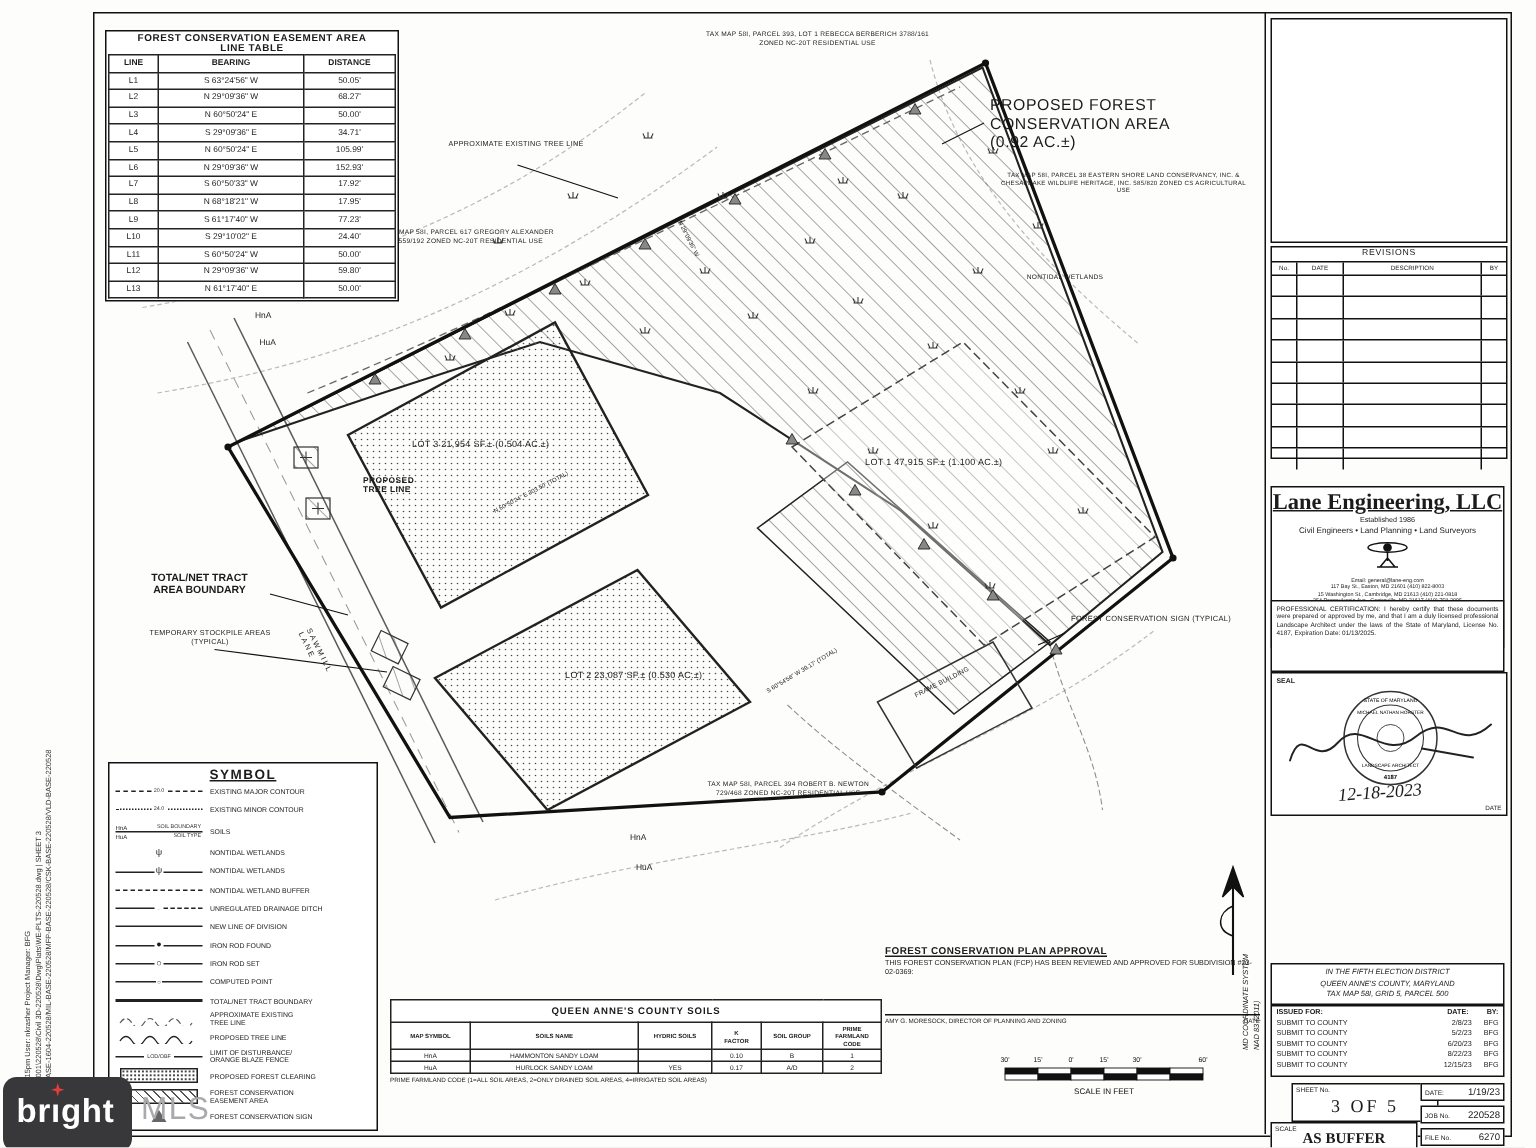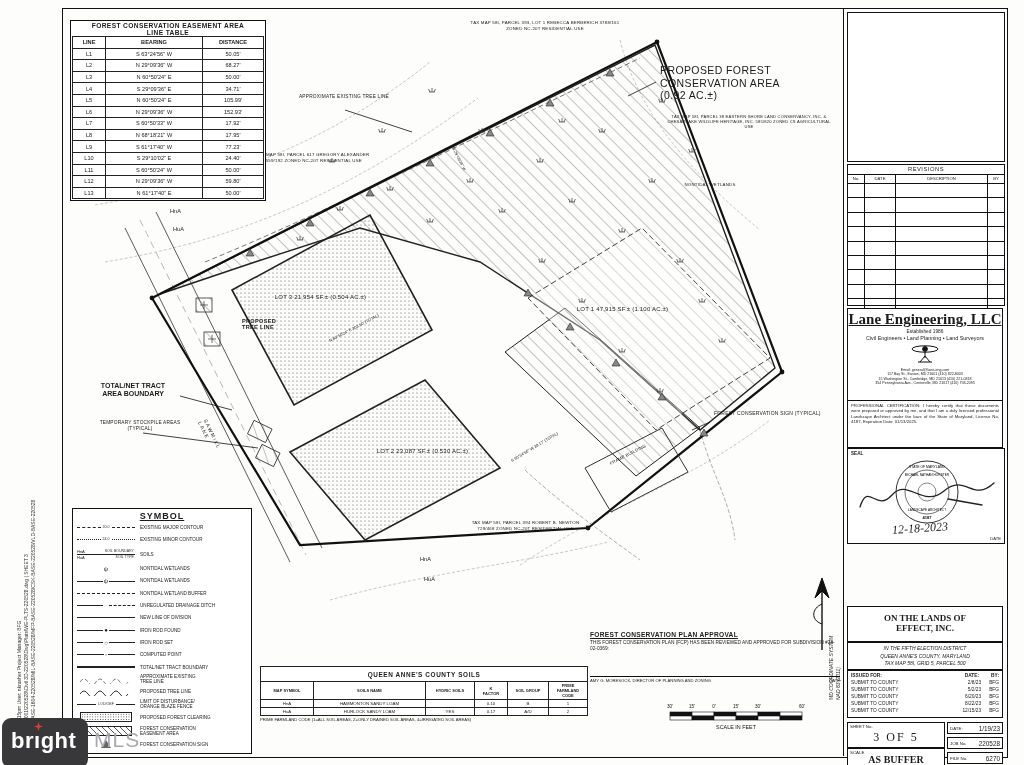"Lane Engineering, LLC" div.abs { top: 300px -> 316px }
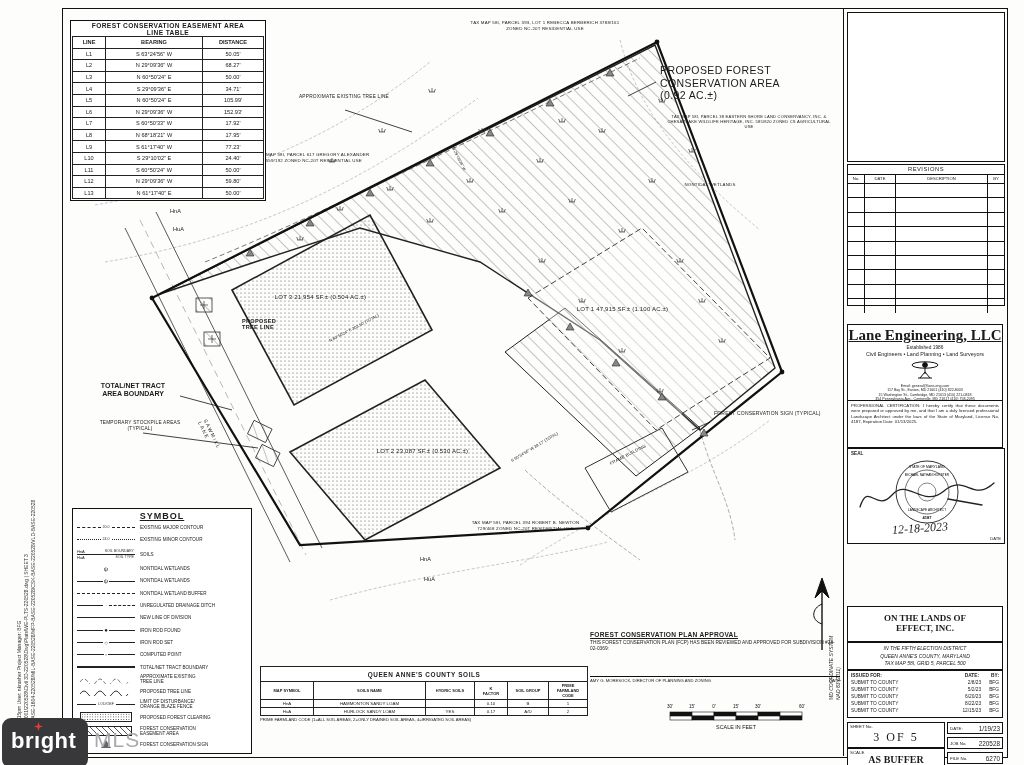"ON THE LANDS OF" div.abs { html: <div> <div>ON THE LANDS OF</div> <div>EFFECT, INC.</div> </div> -> none }
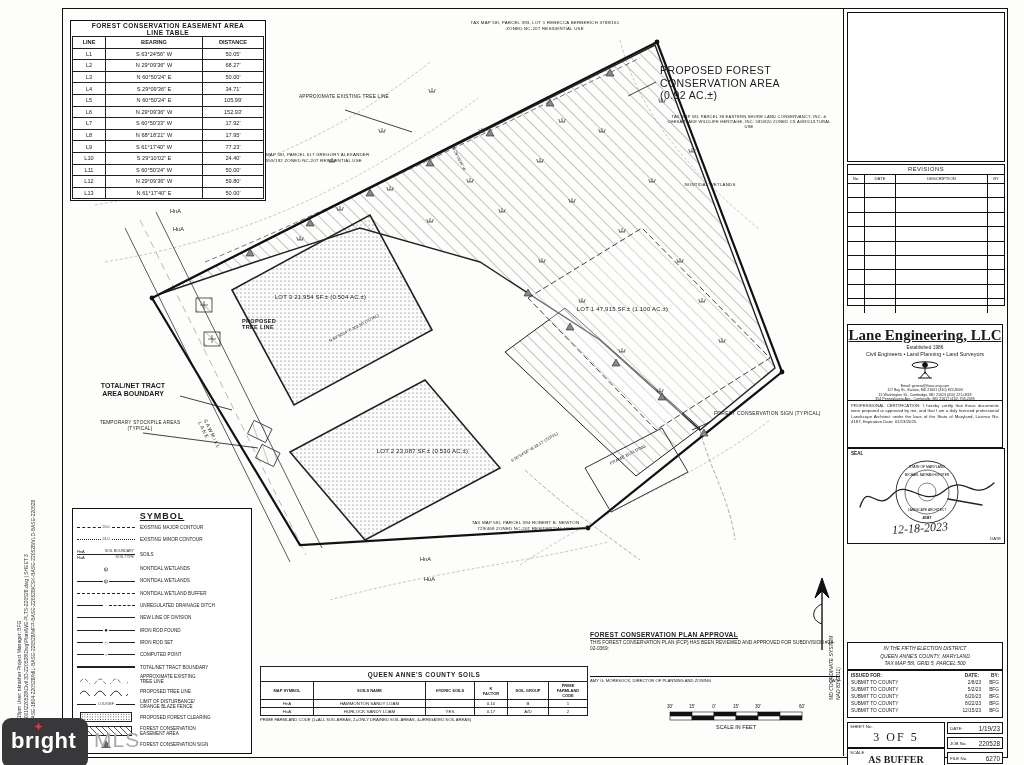"3 OF 5" div.abs { left: 1px -> 15px }
